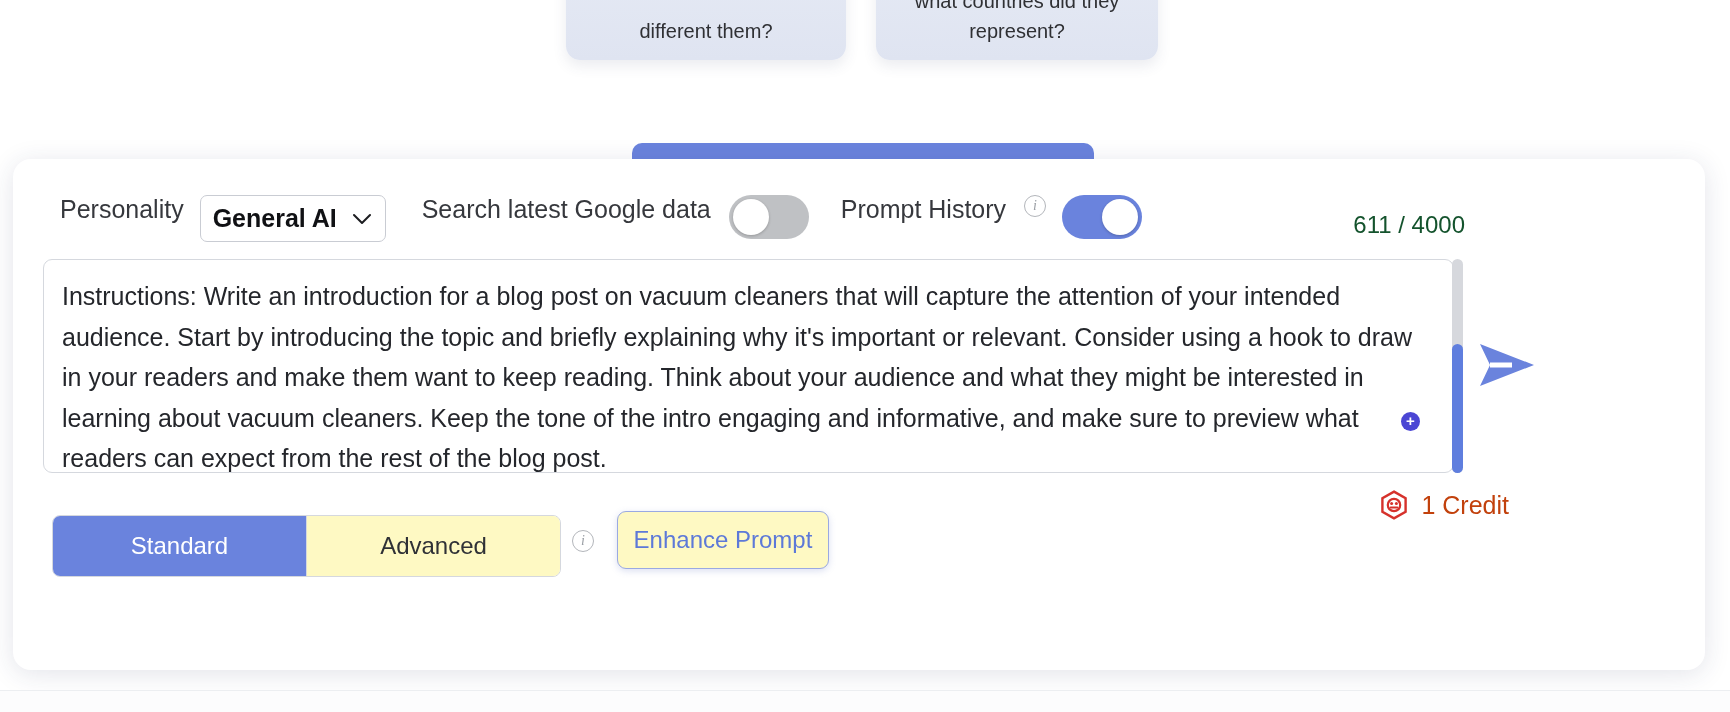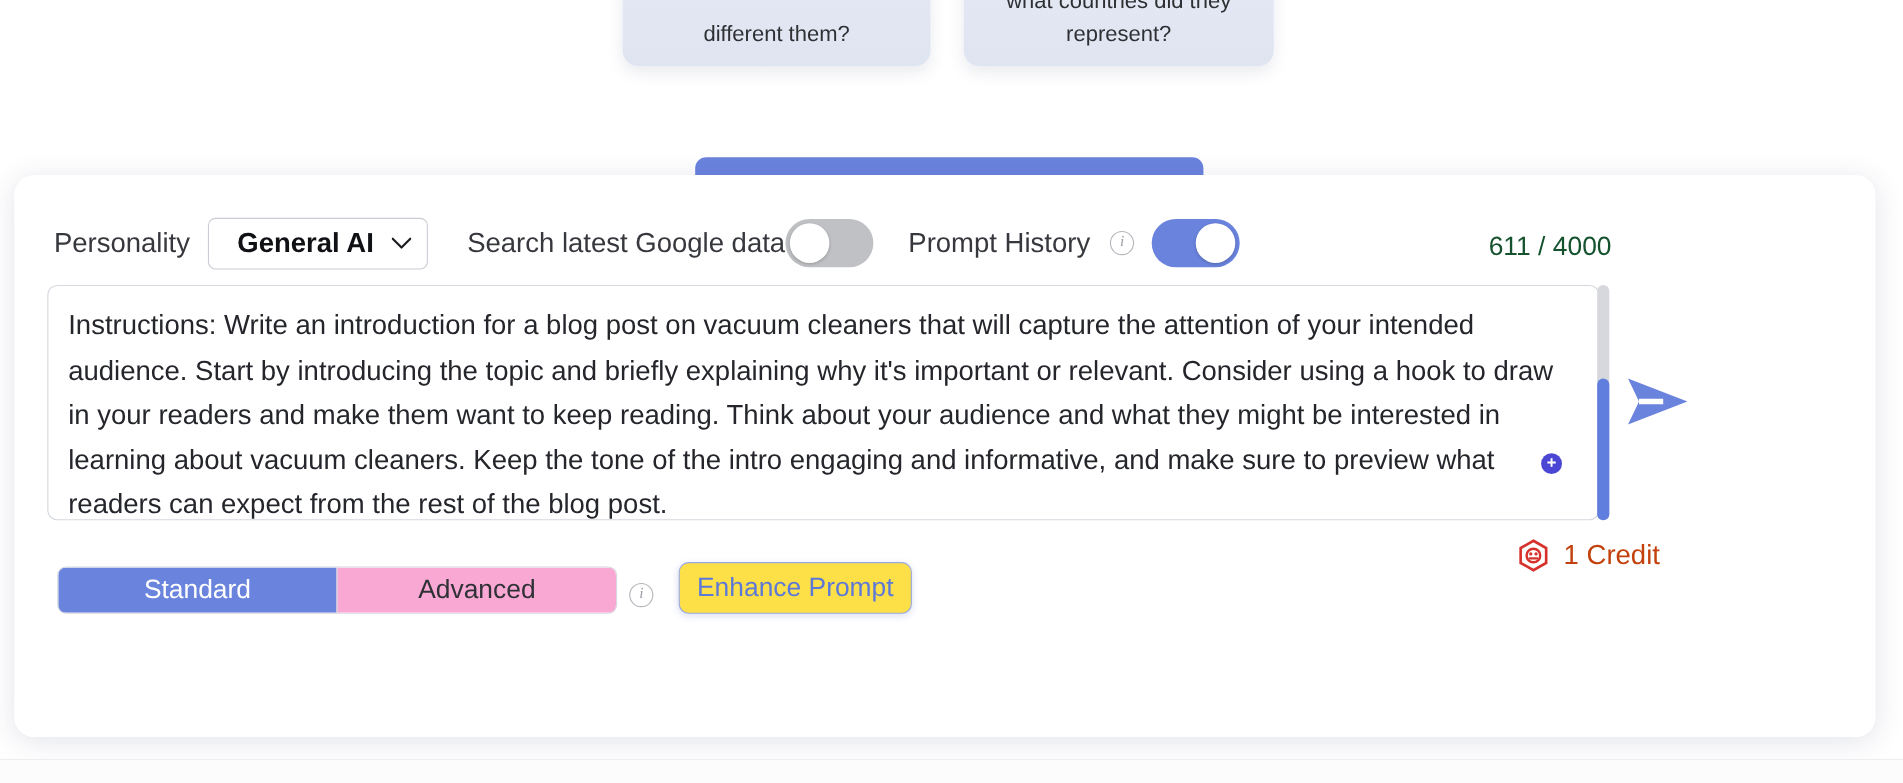"Personality" #options-row { align-items: center -> flex-start; left: 36px -> 47px }
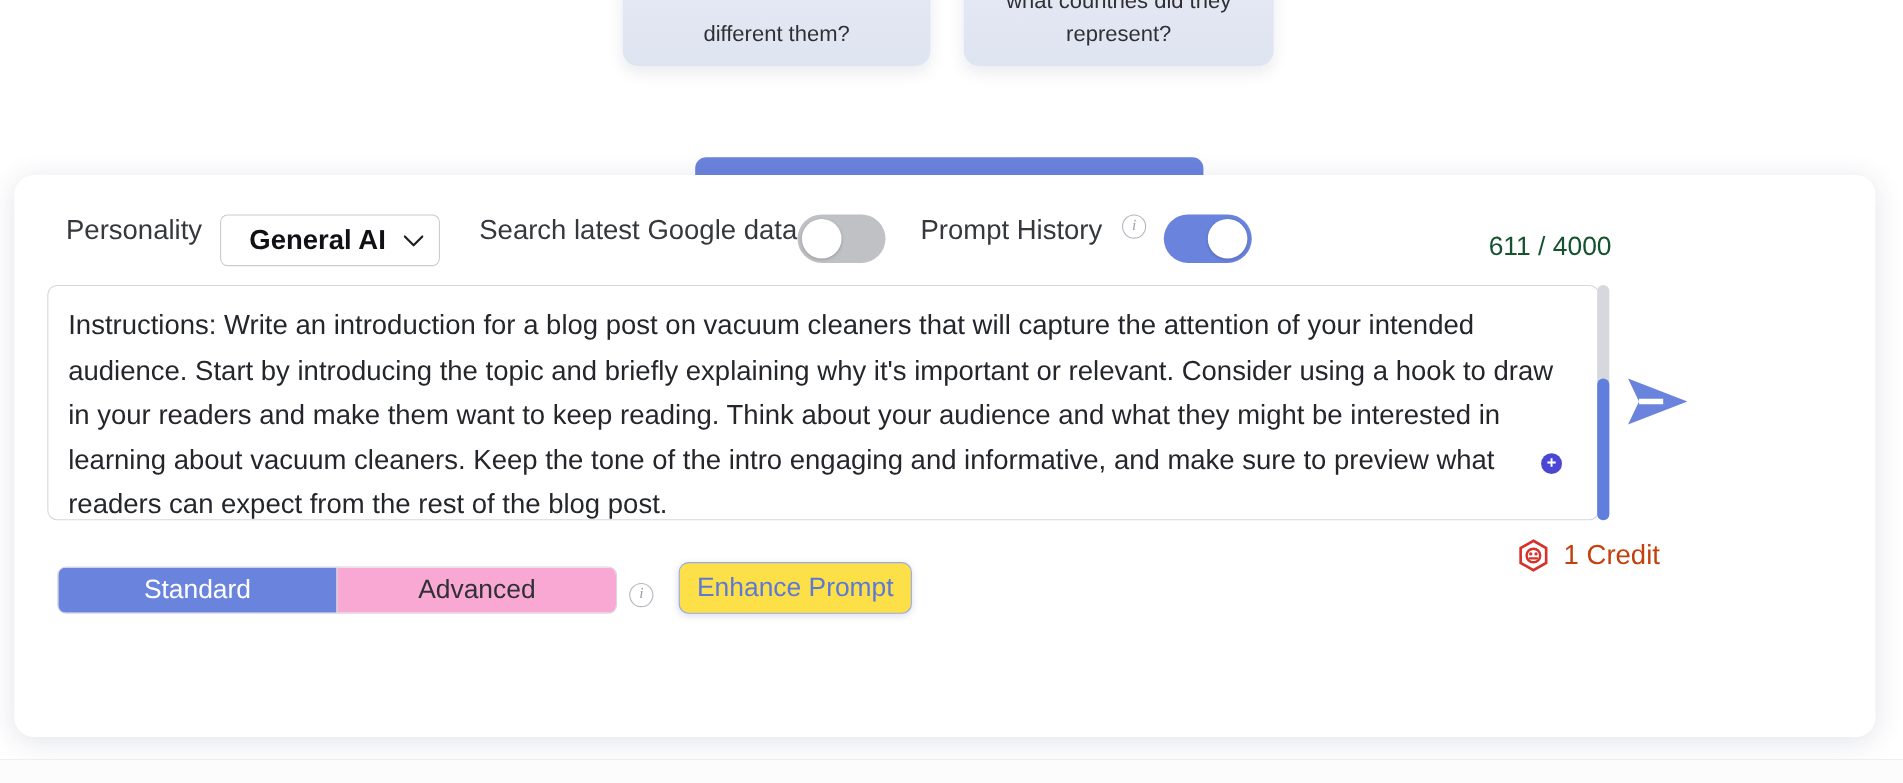"General AI" #personality-select { padding: 6px 46px 6px 26px -> 6px 46px 6px 12px }
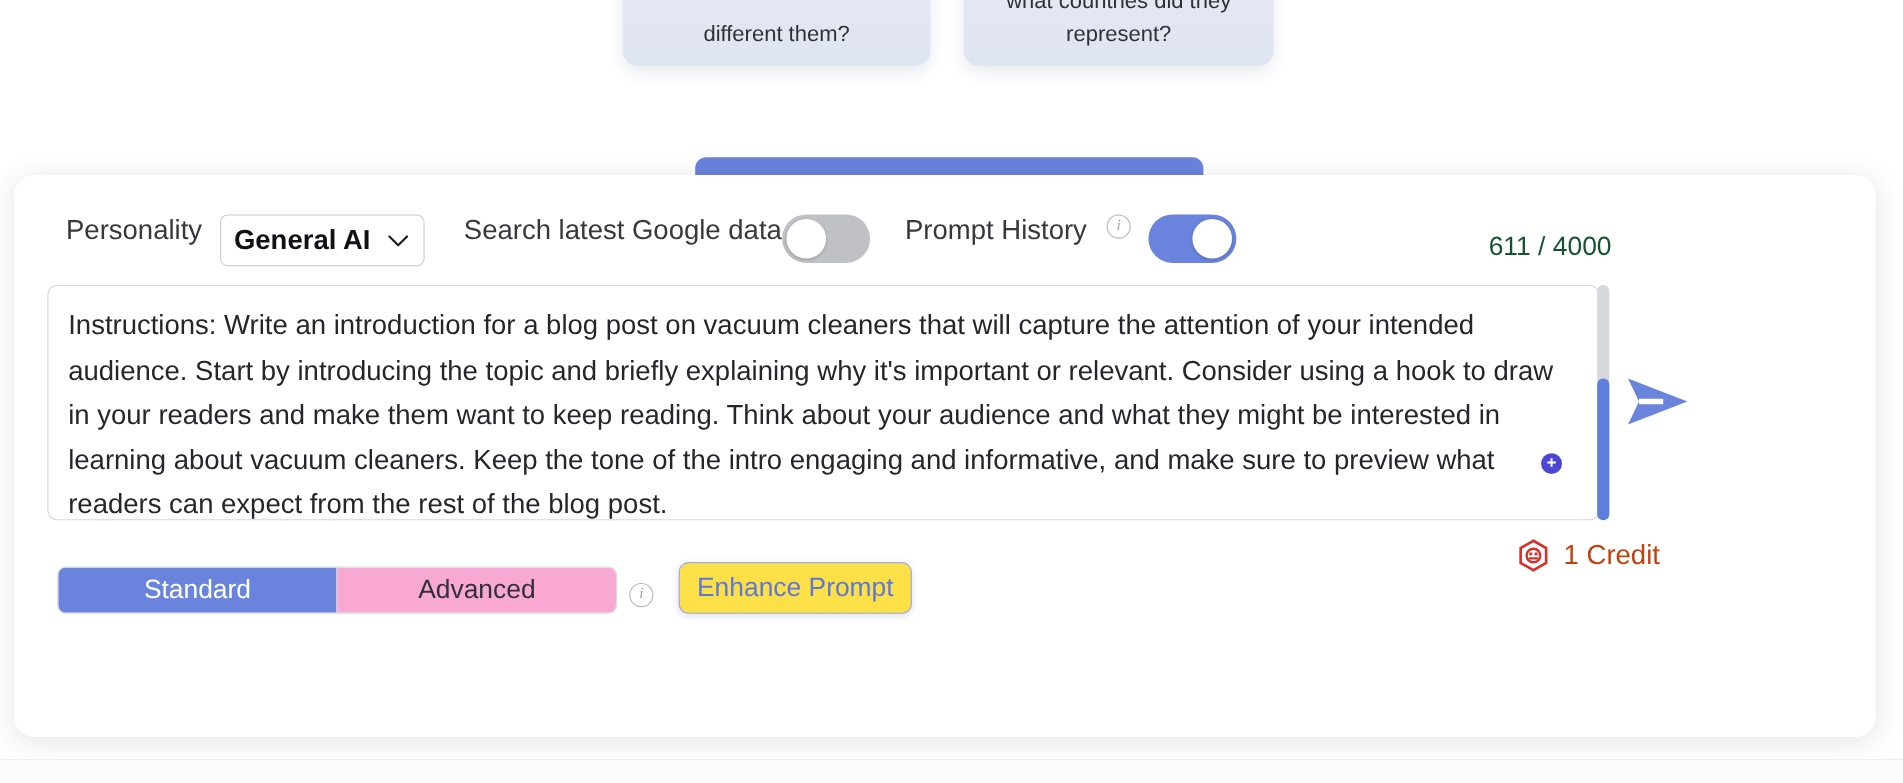"Search latest Google data" #search-google-label { margin-right: none -> 18px }
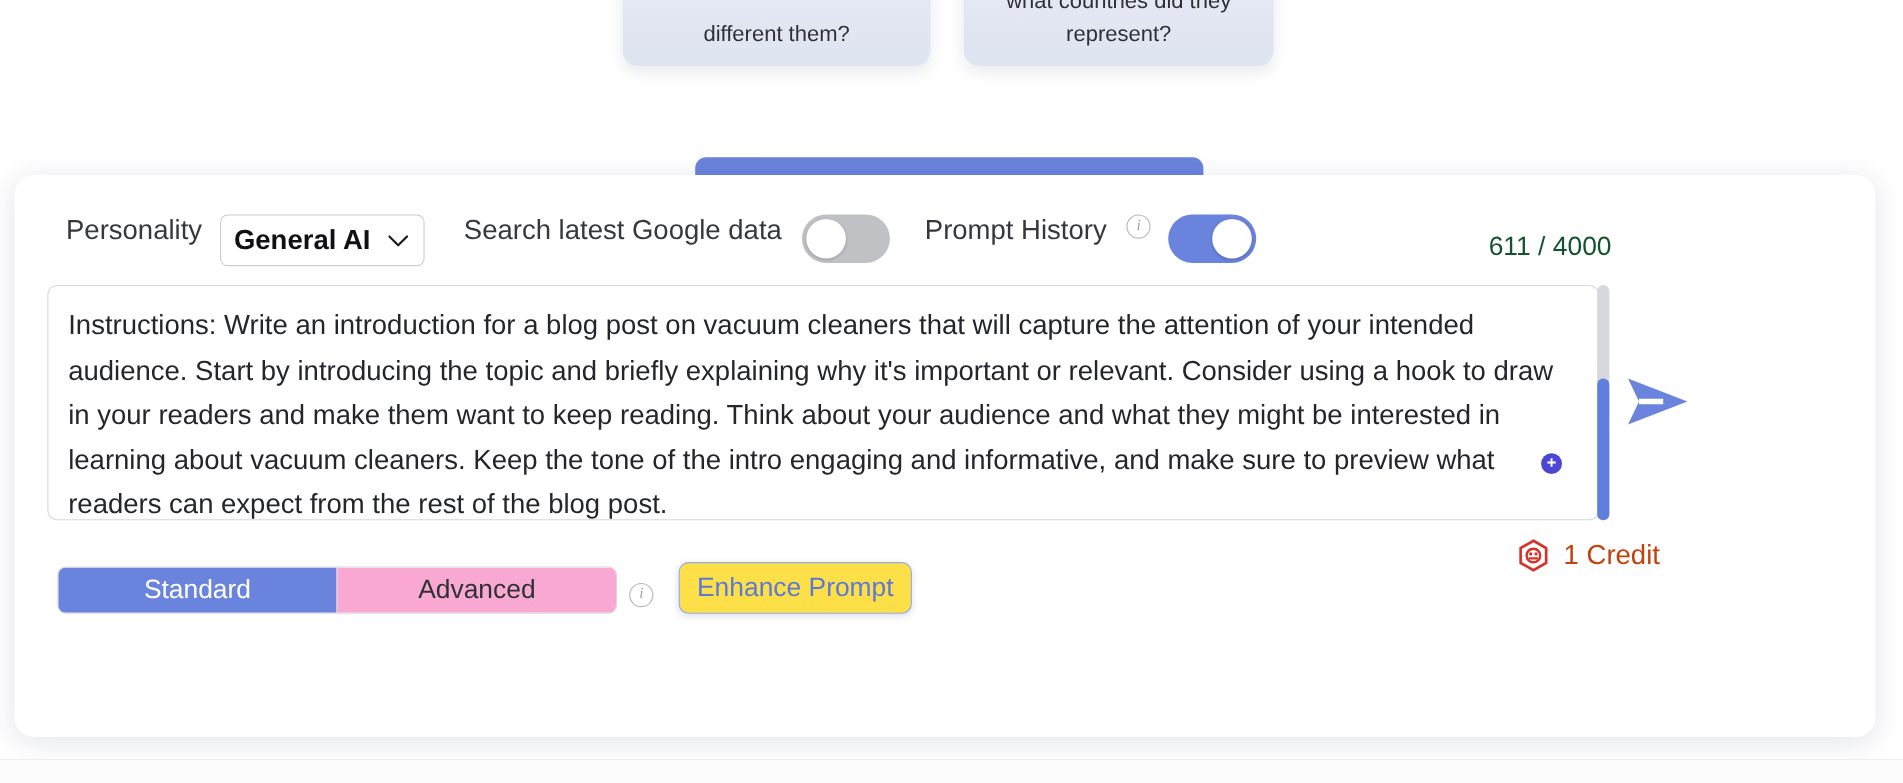"Standard" #mode-group { height: 43px -> 62px }
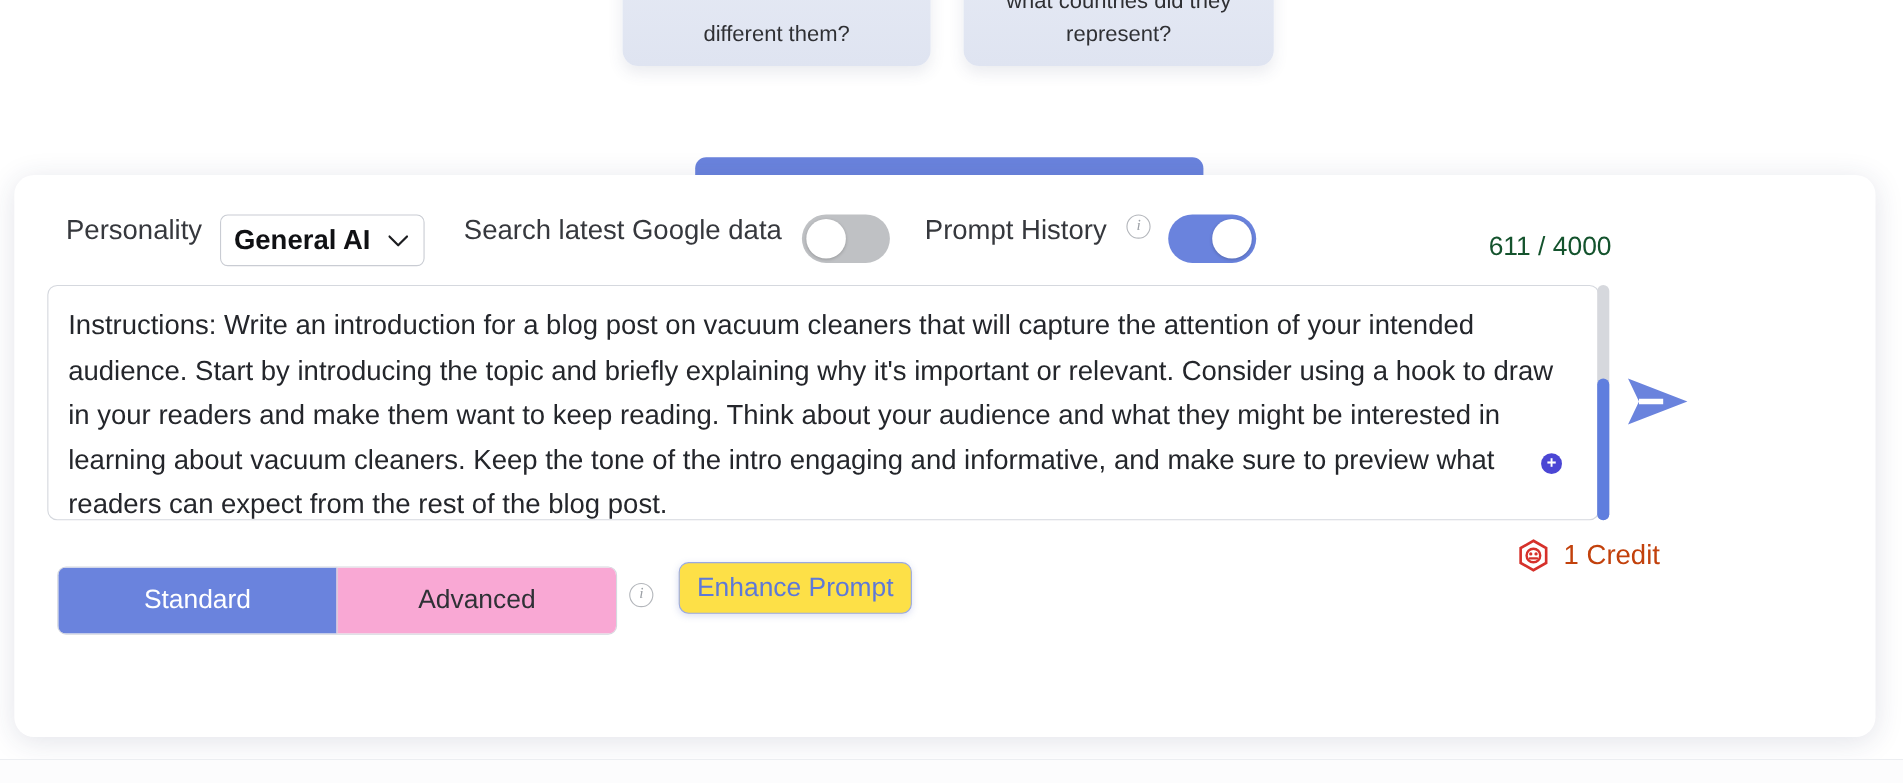"Advanced" .mode-btn { background: #f9a8d4 -> #fef9c3 }
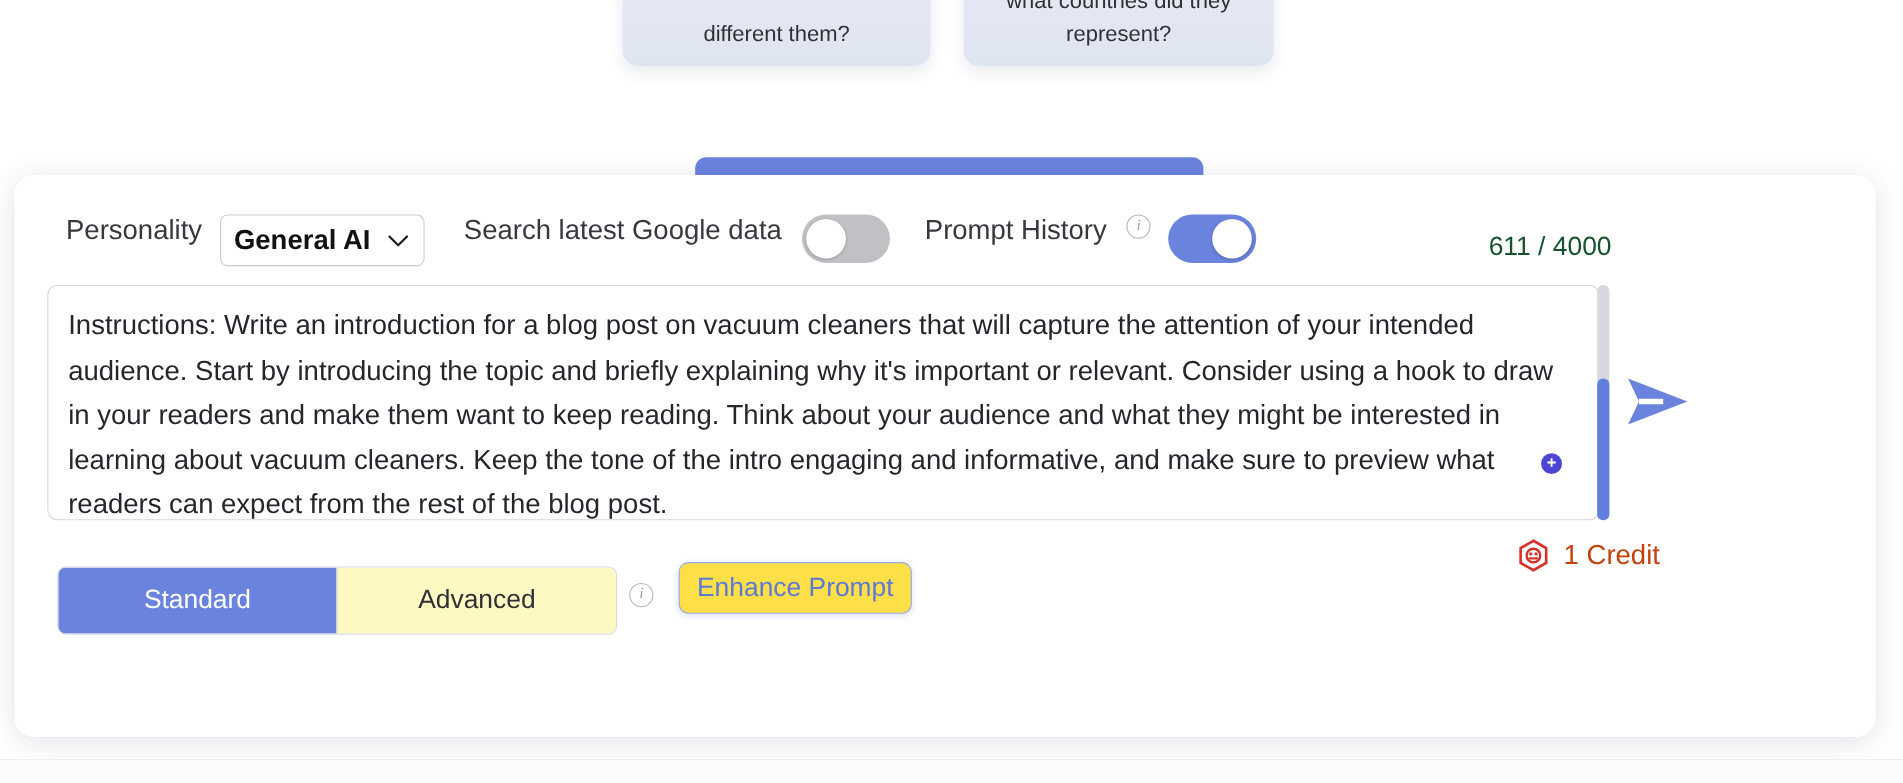"Enhance Prompt" #enhance-prompt-button { background: #fde047 -> #fef9c3; height: 47px -> 58px }
